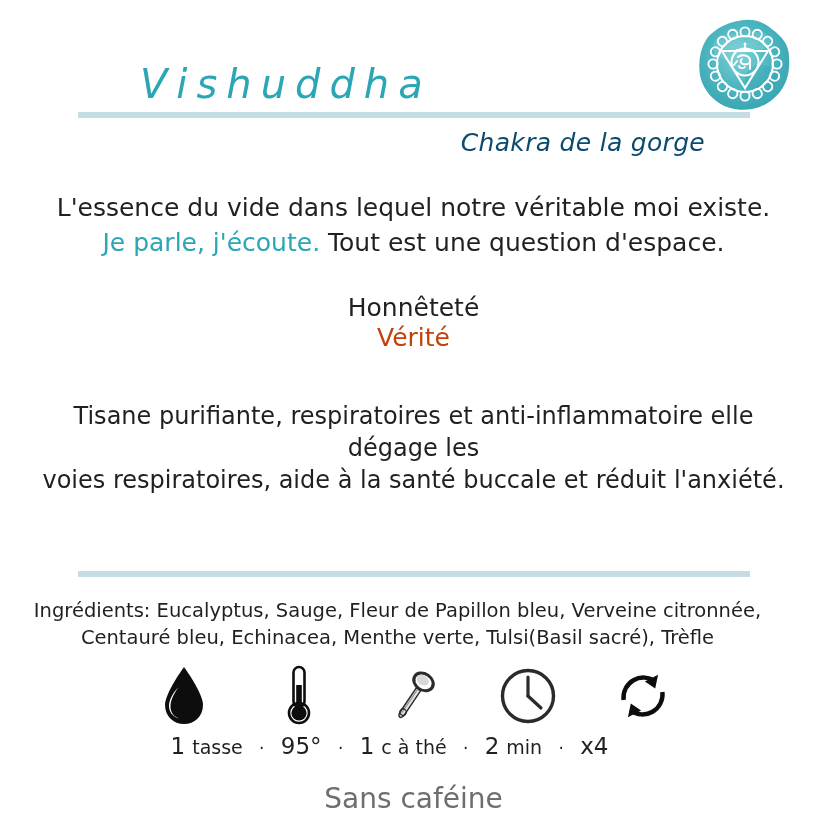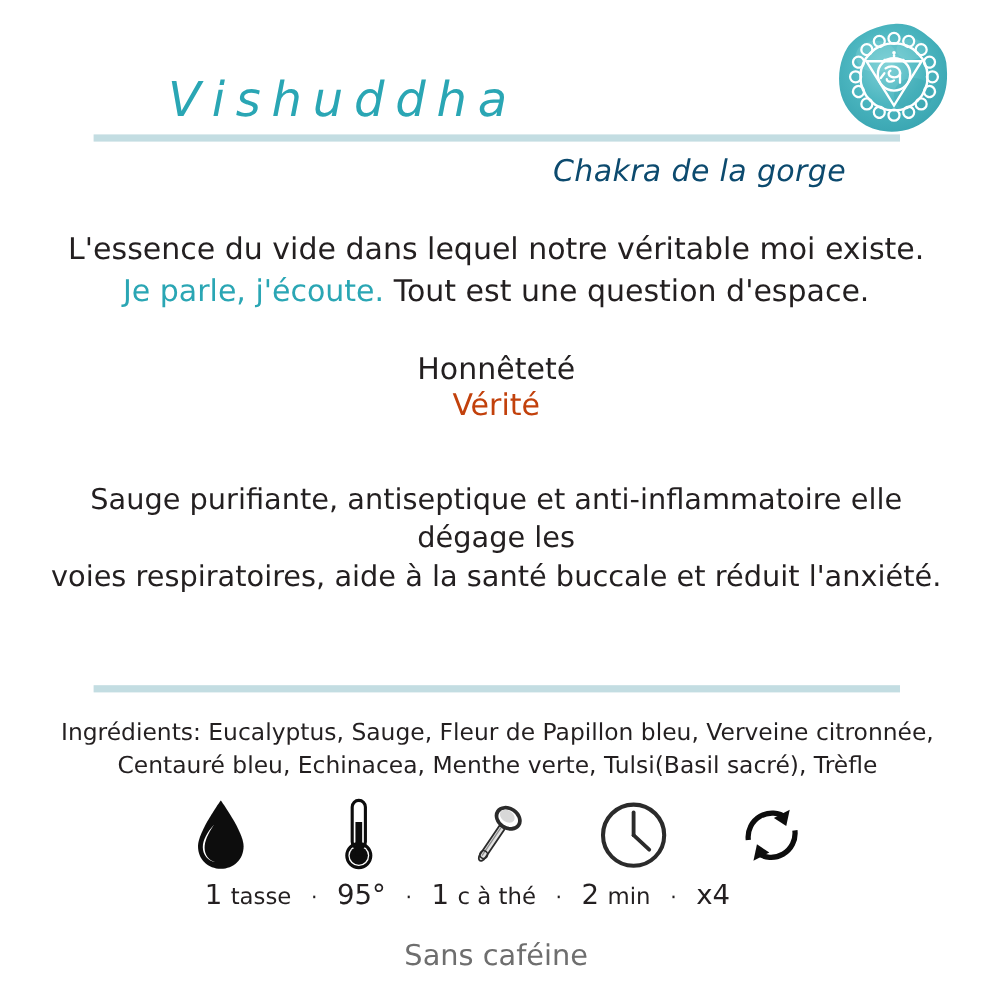"Sauge purifiante, antiseptique et" div { text: Sauge purifiante, antiseptique -> Tisane purifiante, respiratoires }
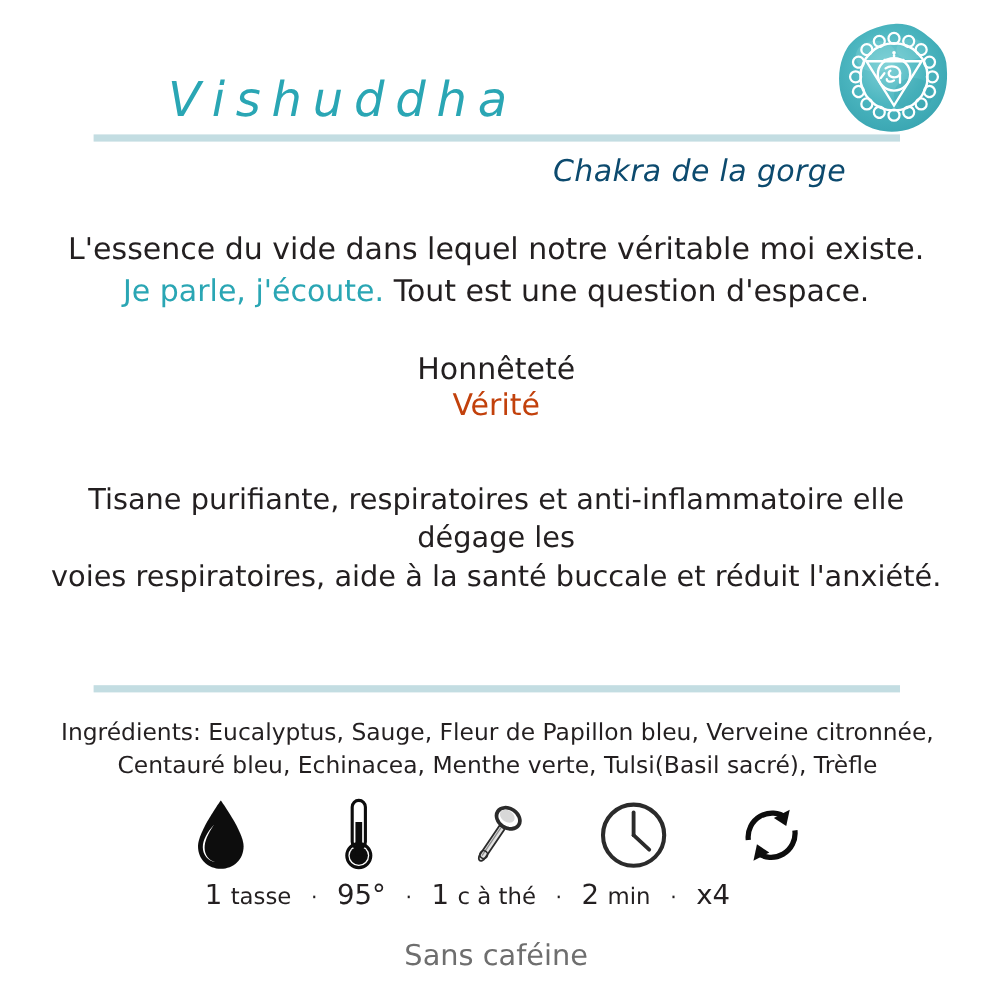"Ingrédients: Eucalyptus, Sauge, Fleur de" .ingredients { left: 49px -> 32px }
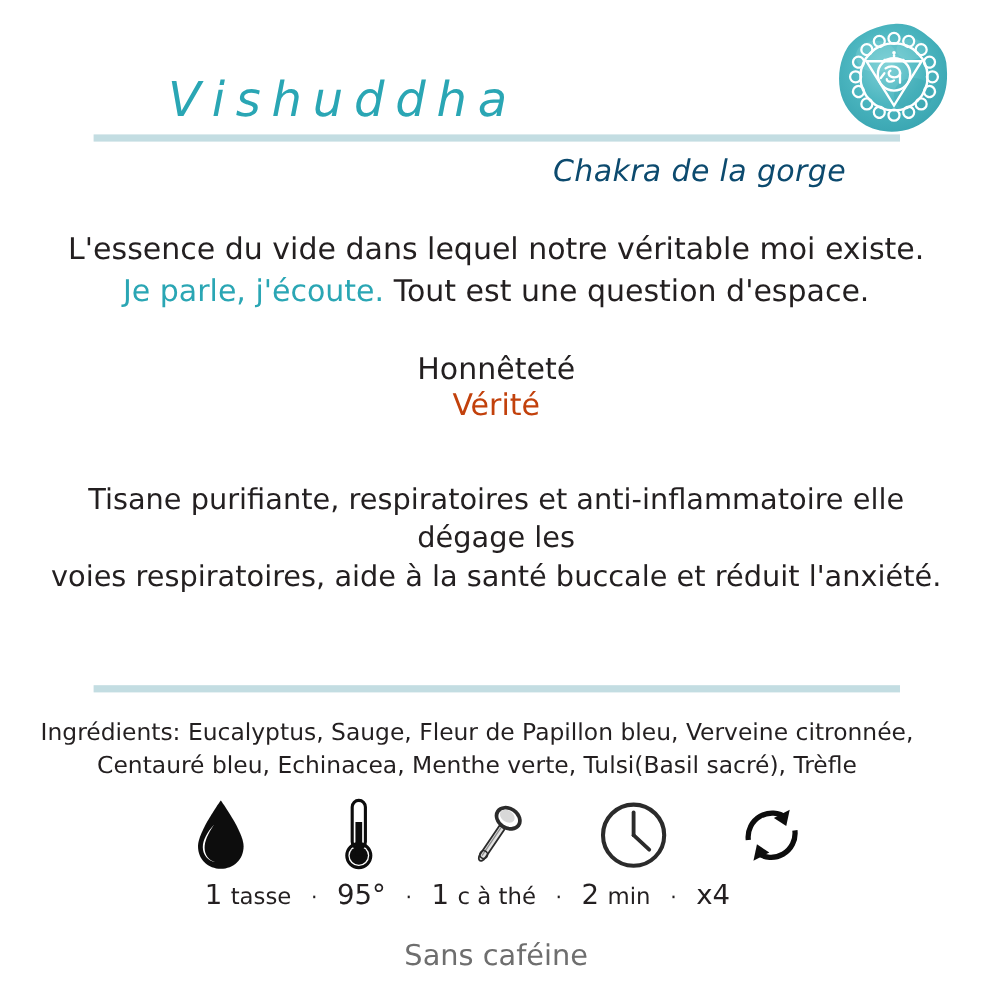"Sans caféine" .footer-note { font-size: 24px -> 28px }
